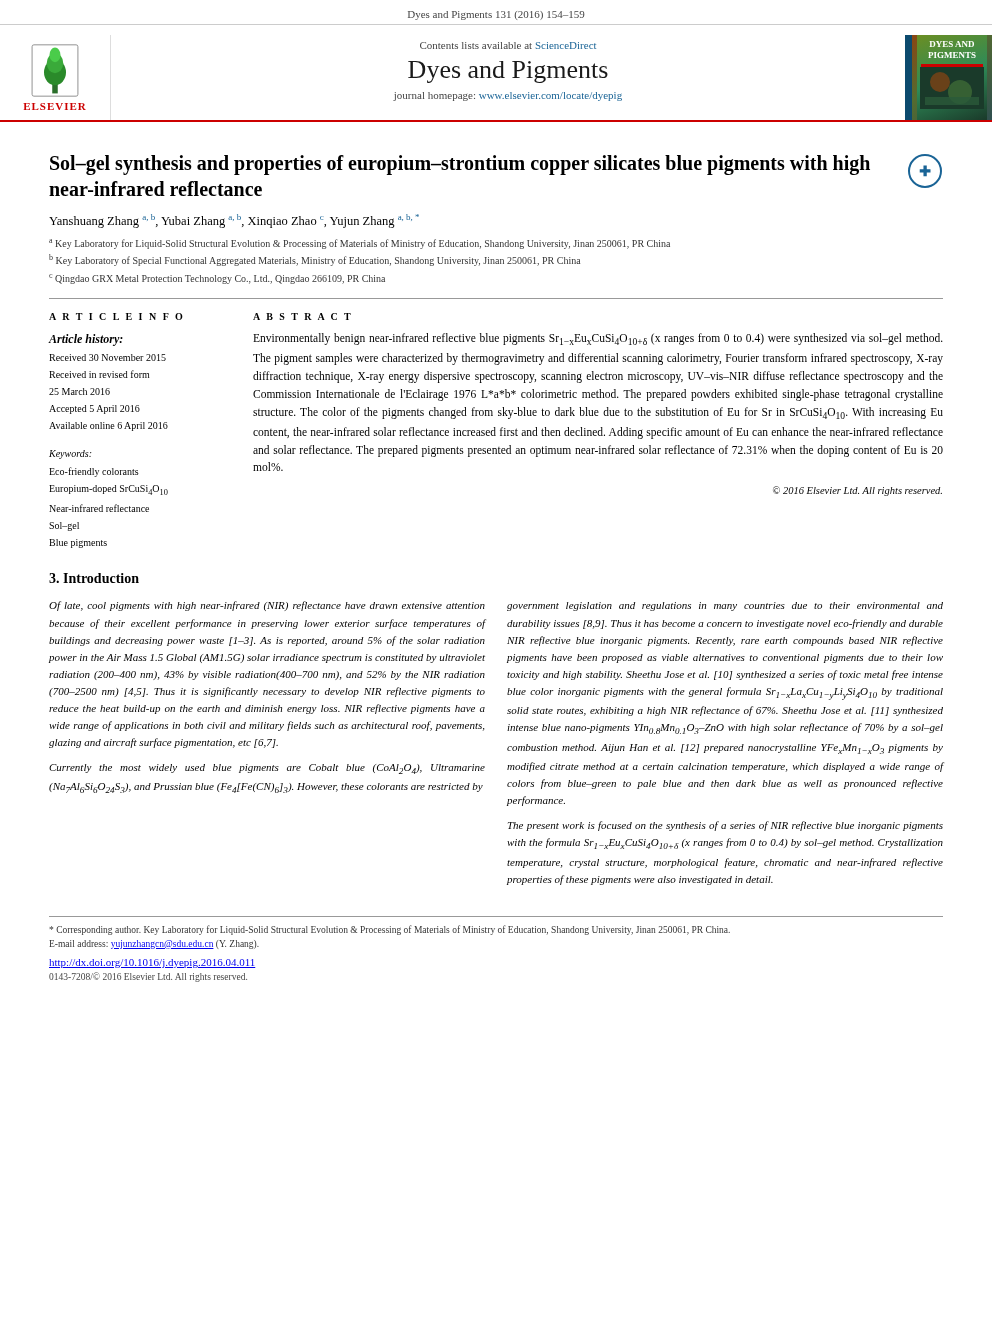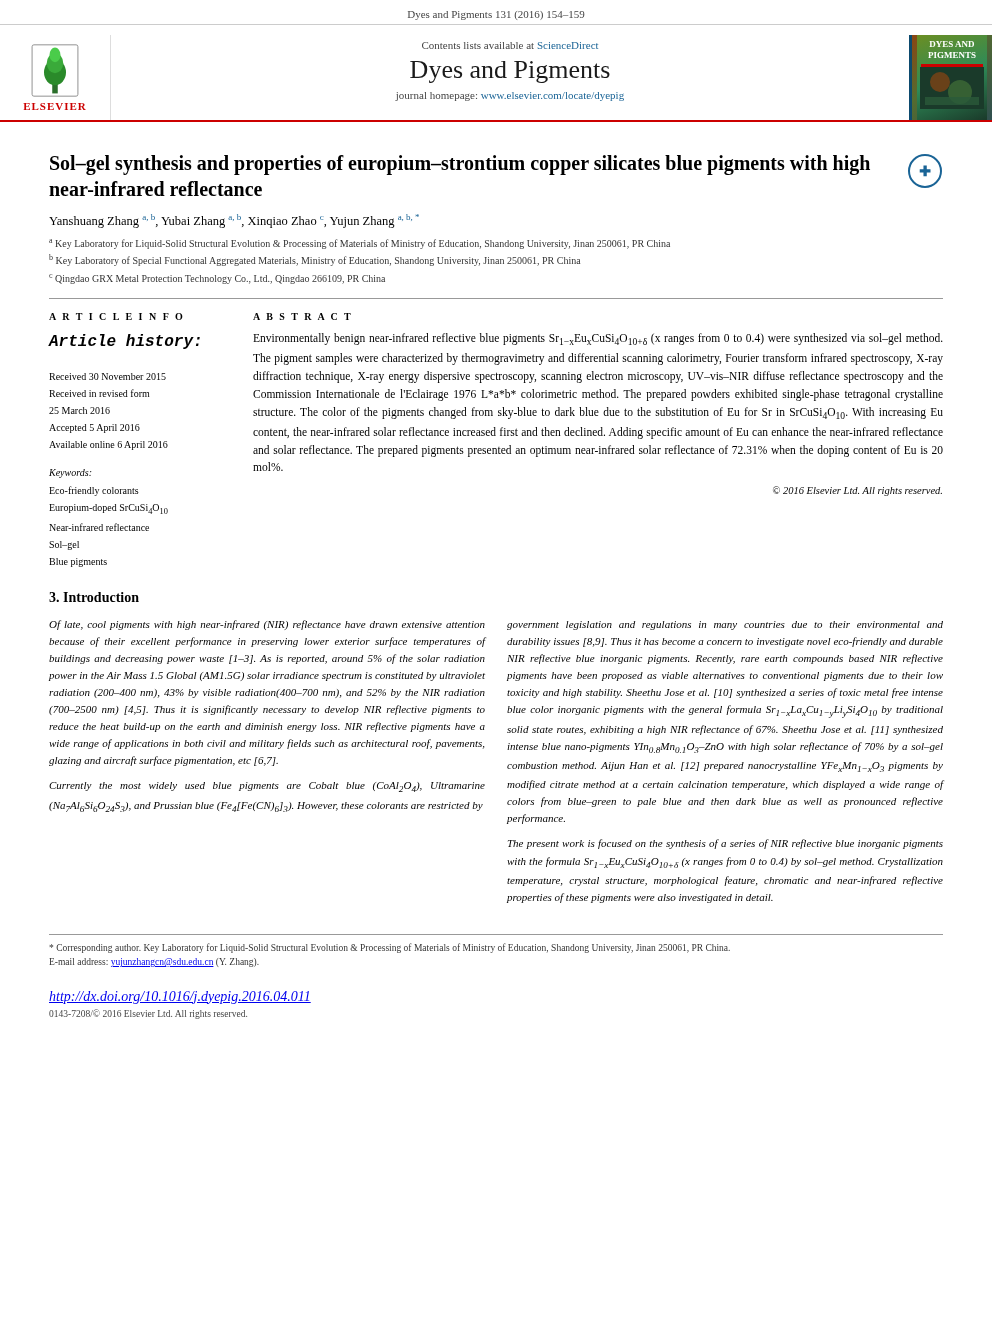"Contents lists available at" .journal-title-area { border-right: 3px solid #0c4a6e -> 7px solid #0c4a6e }
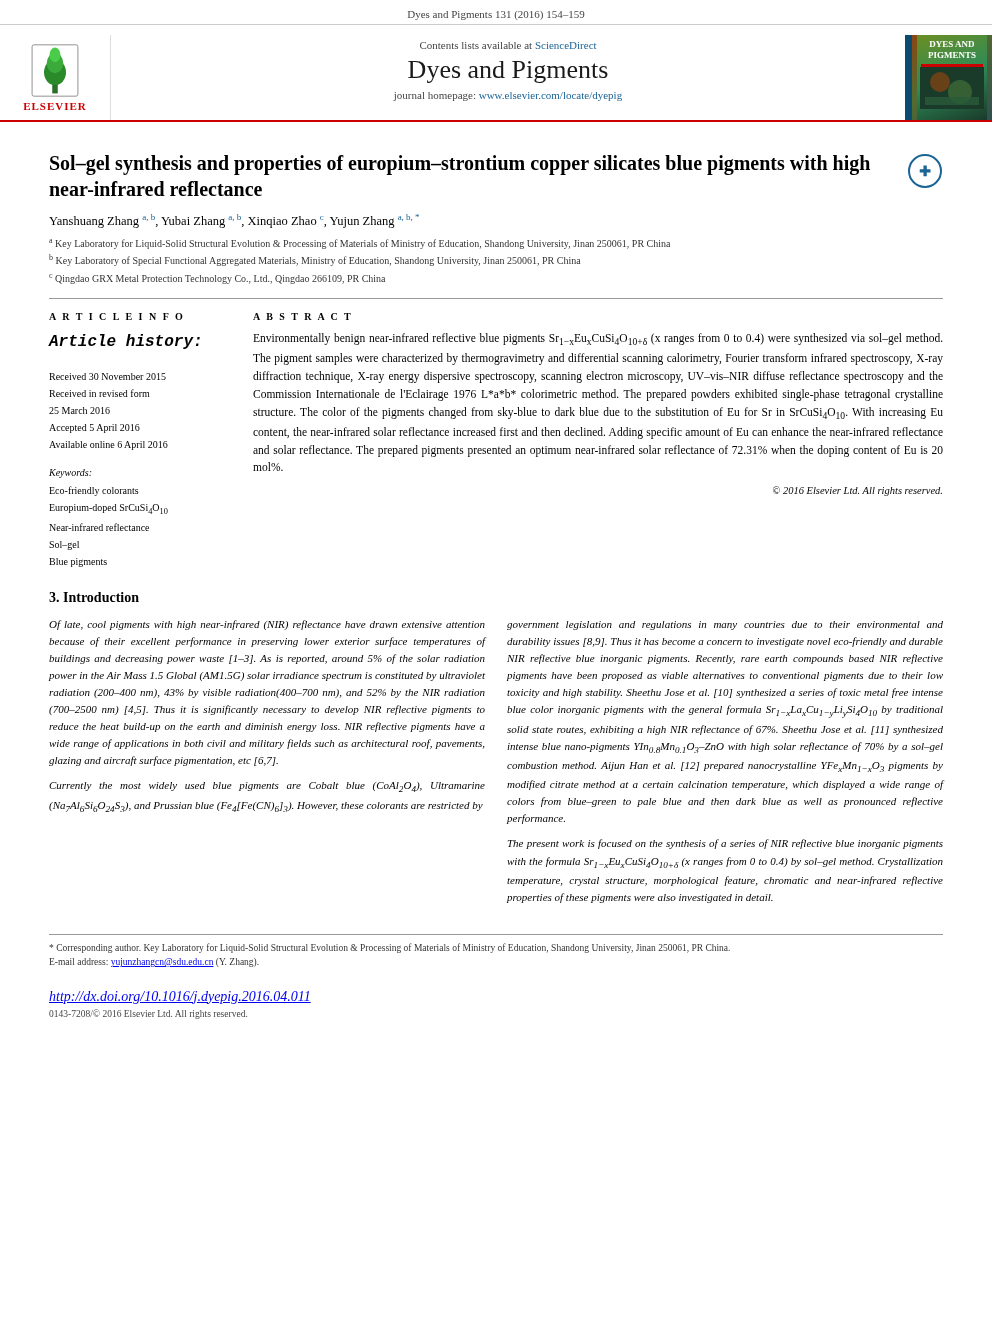"Article history:" .article-history .ah-title { font-family: Liberation Mono, monospace -> none; font-size: 16px -> 12px; margin-bottom: 13px -> 1px }
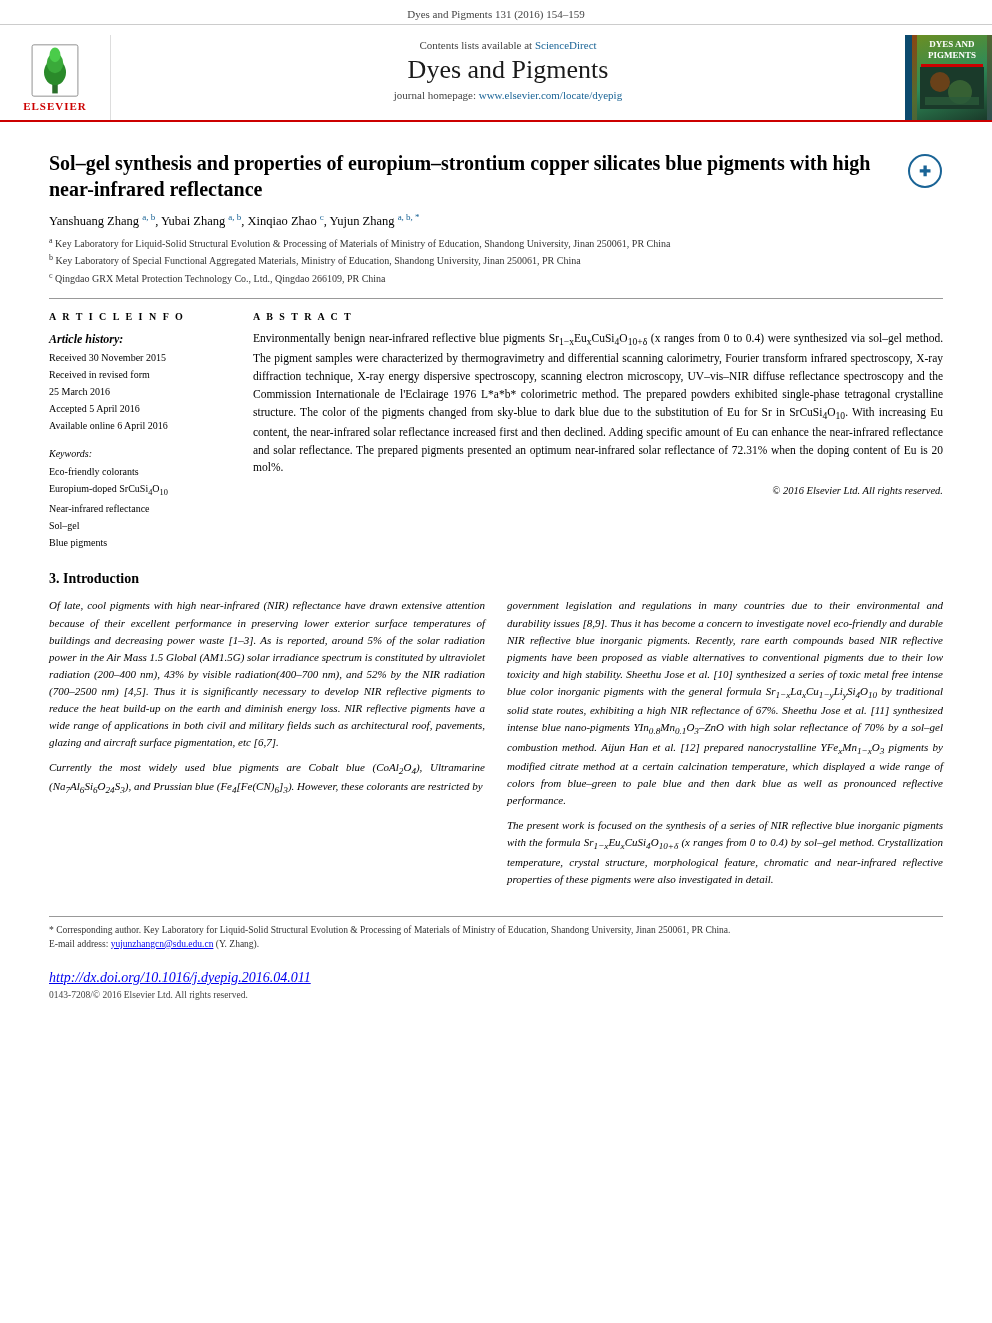"http://dx.doi.org/10.1016/j.dyepig.2016." .doi-line { font-size: 14px -> 11px; font-style: italic -> none; margin-top: 19px -> 5px }
